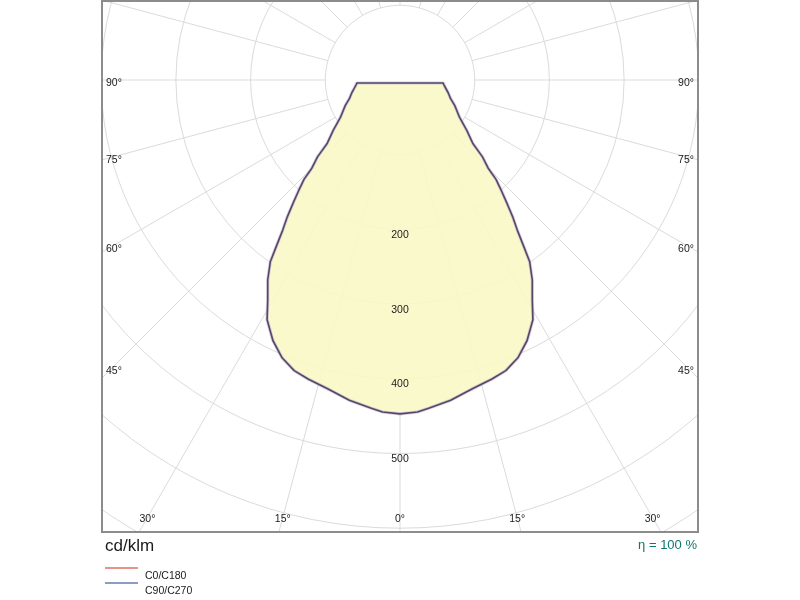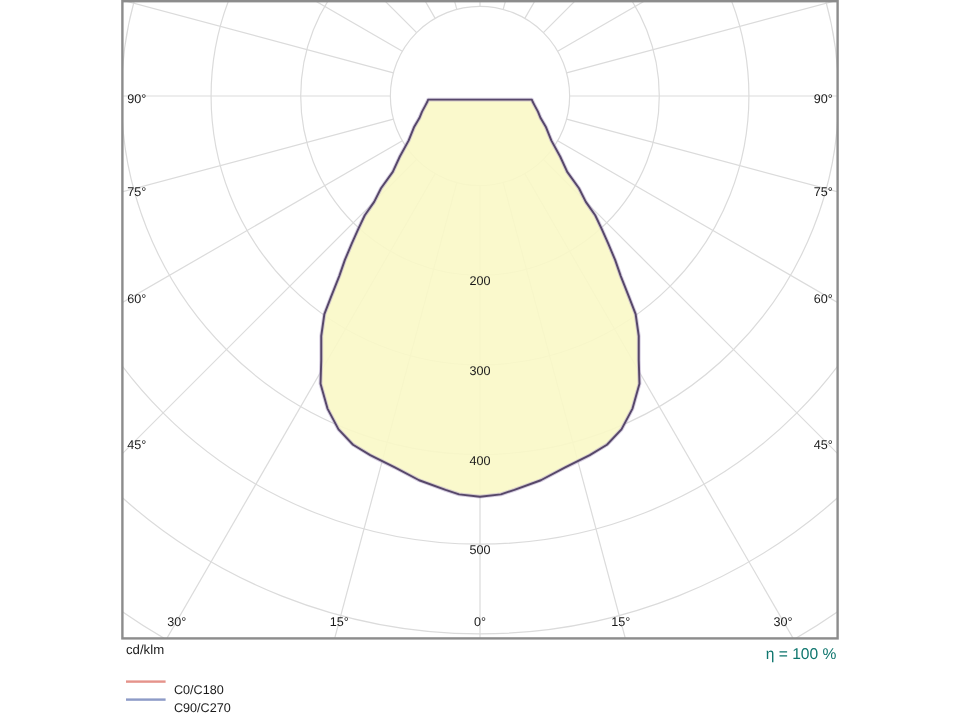"cd/klm" .unit-label { font-size: 11px -> 17px }
